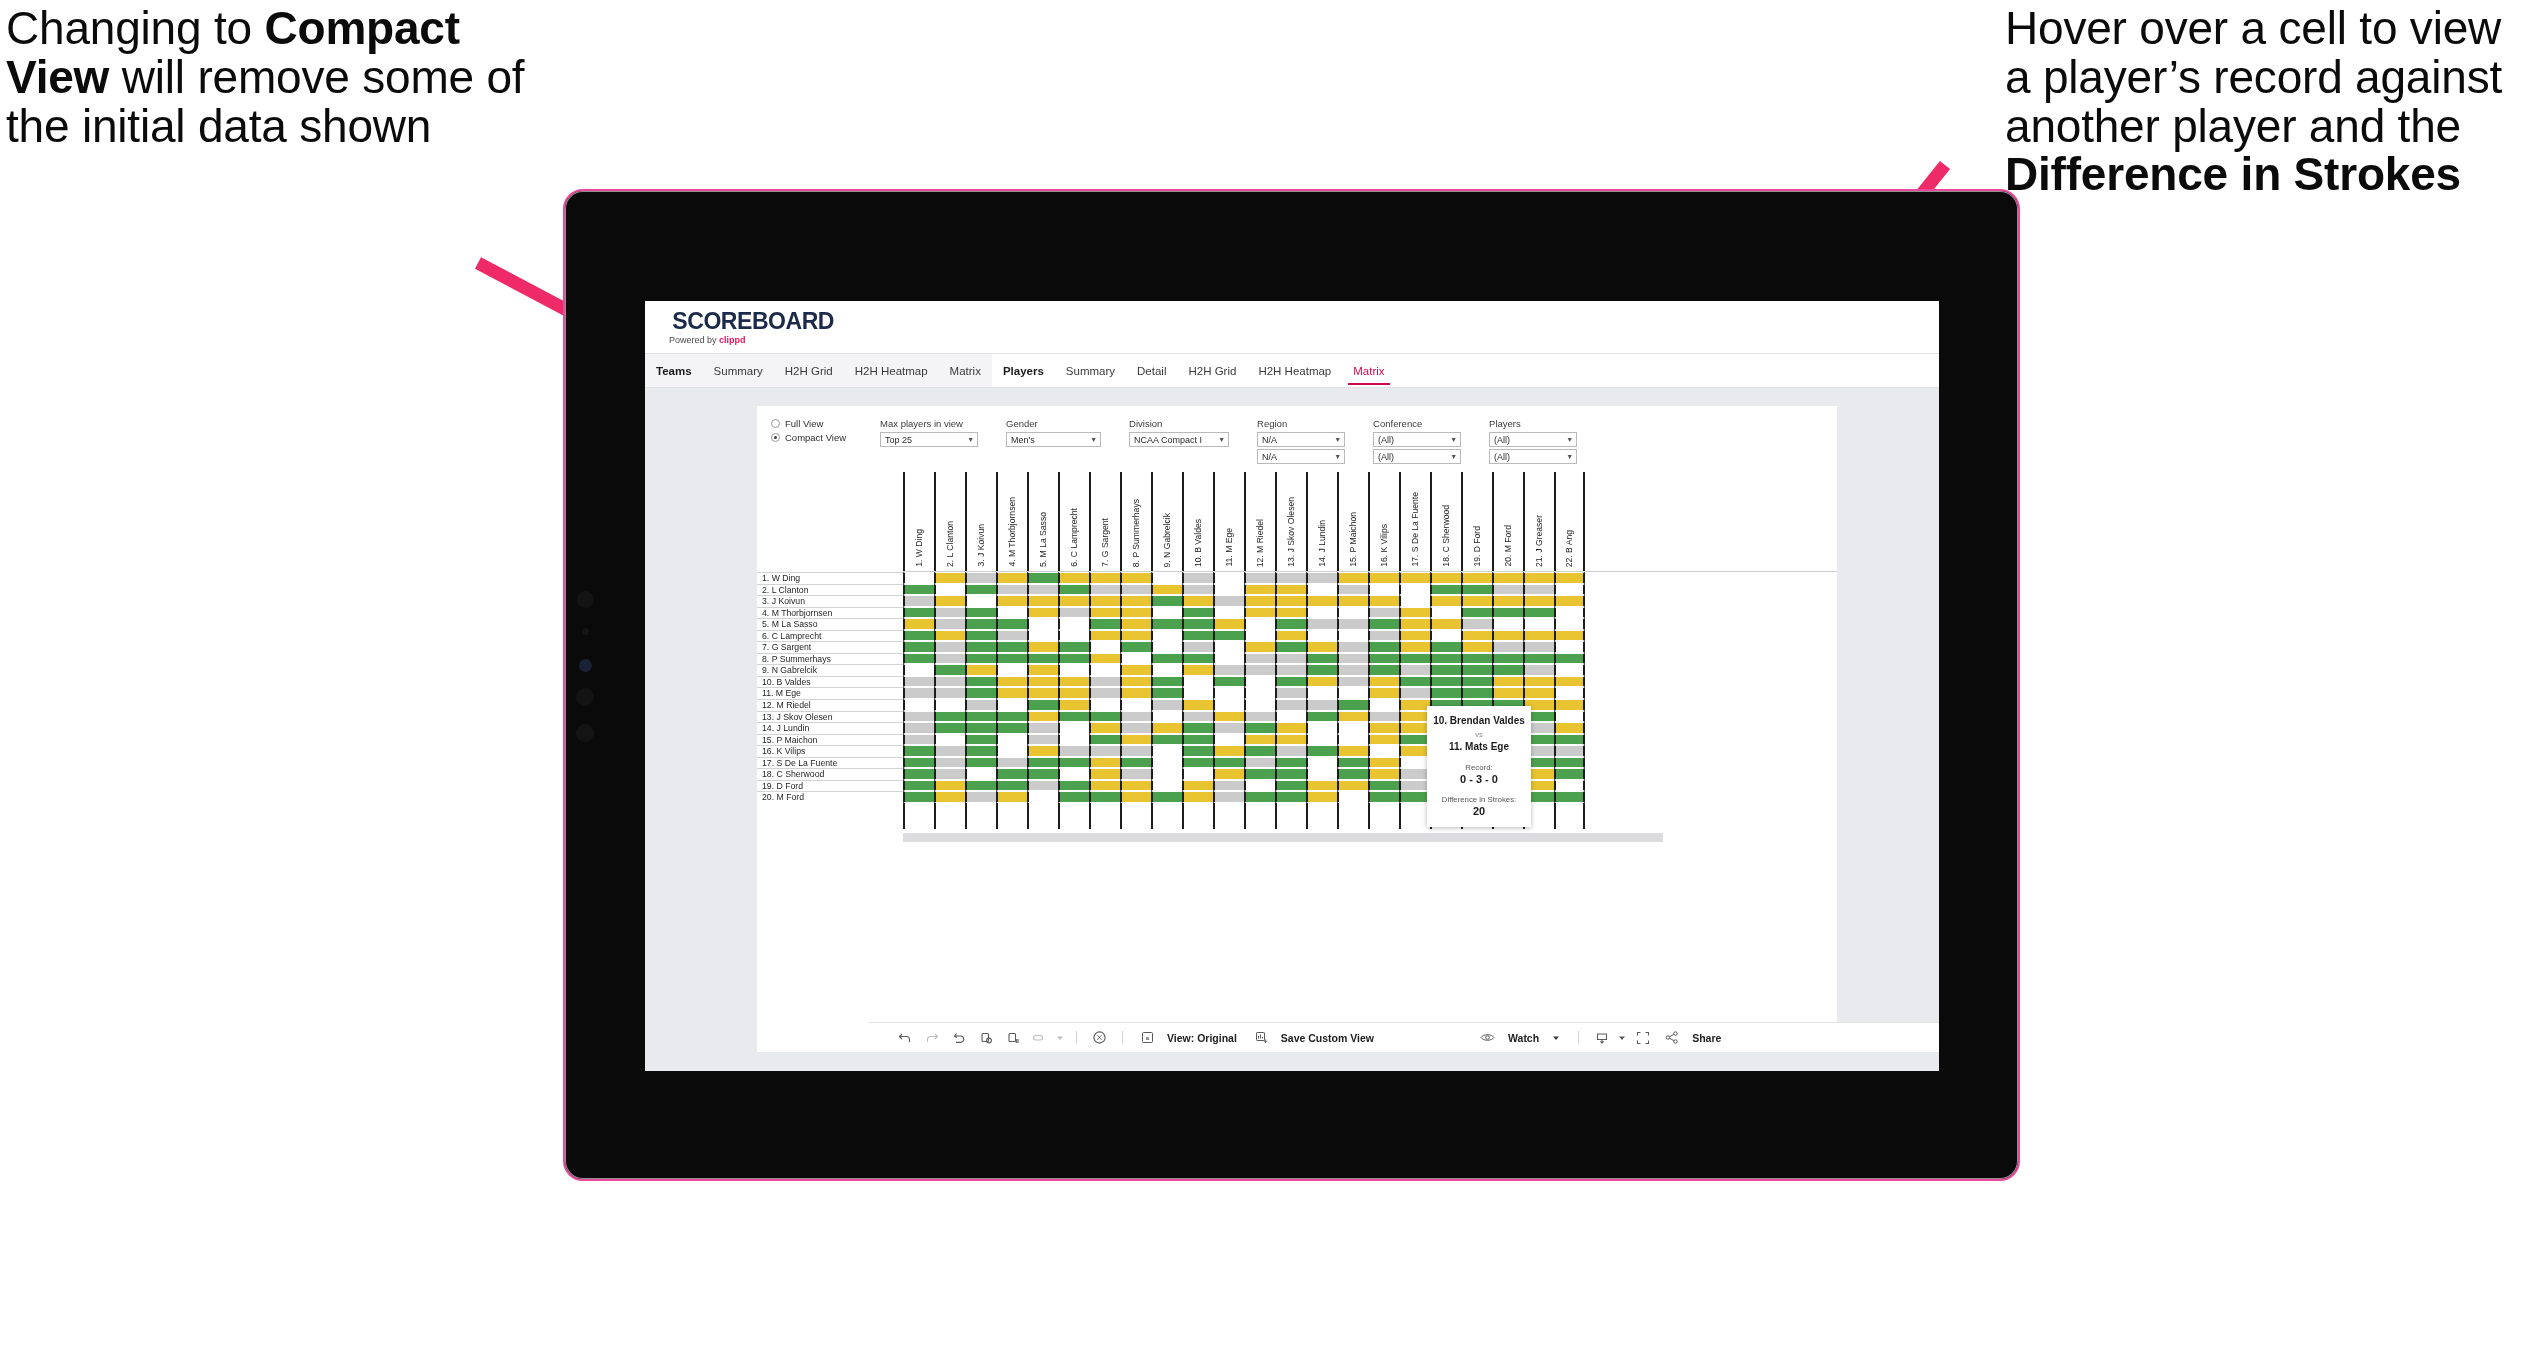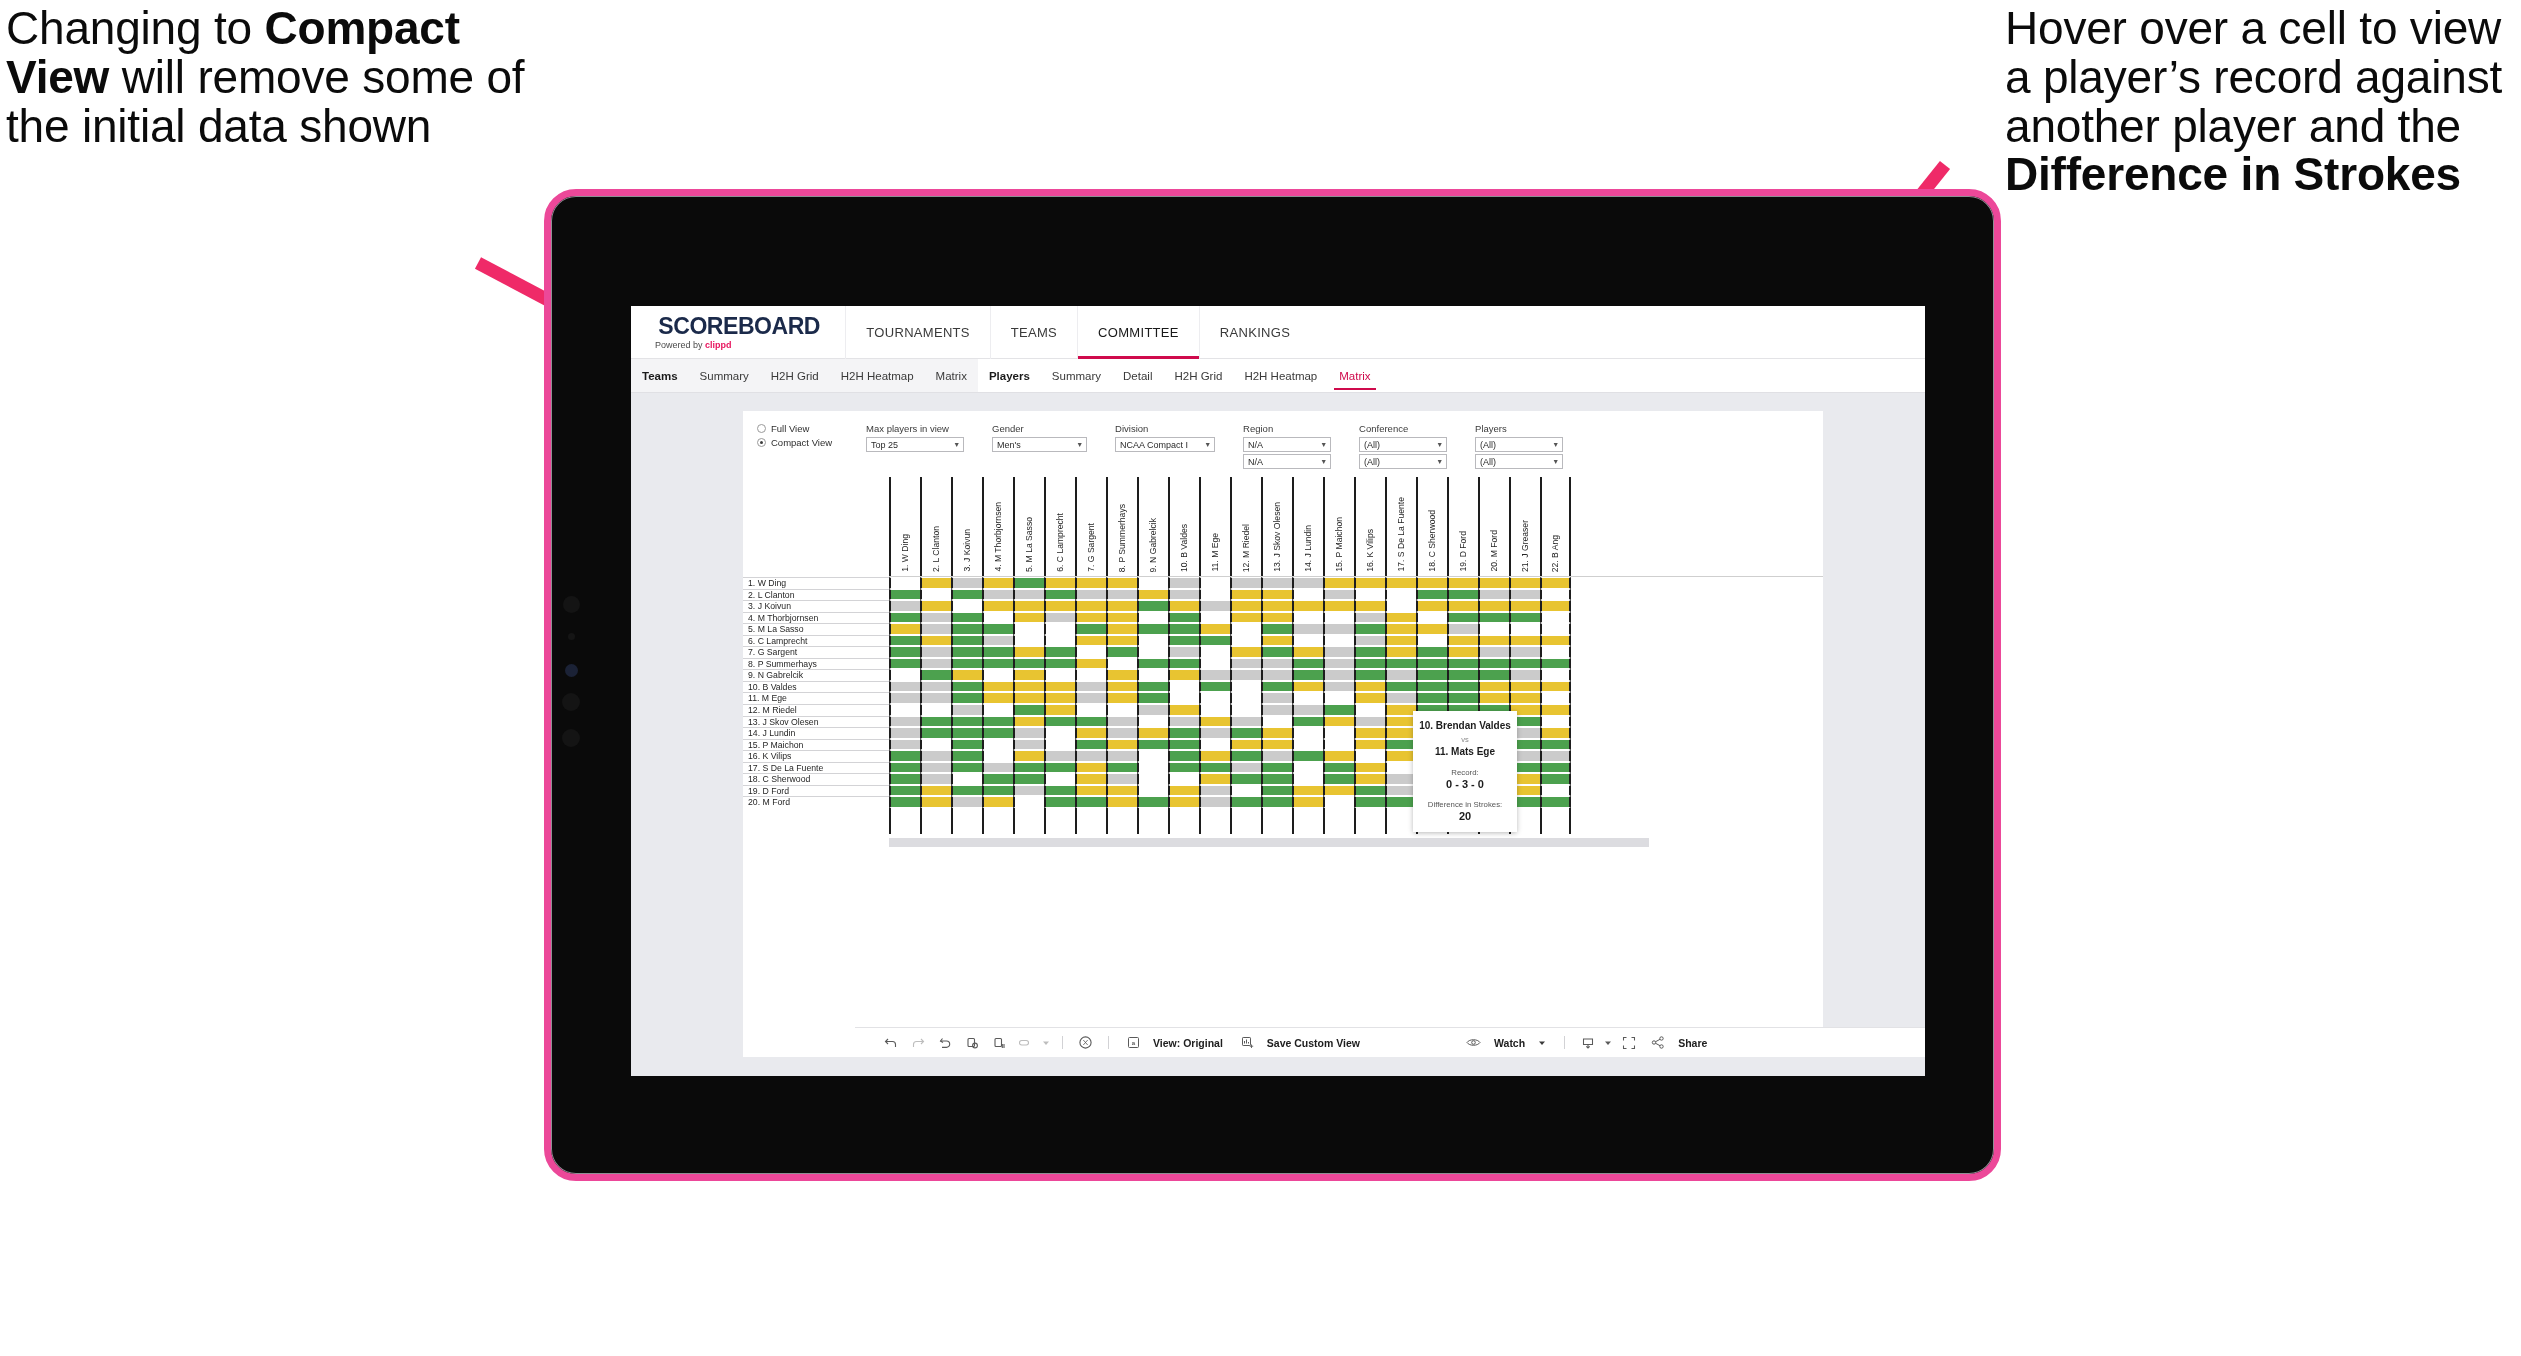"SCOREBOARD" #tablet { border: 7px solid #ec4899 -> 2px solid #ec4899; border-radius: 32px -> 20px; left: 544px -> 563px }
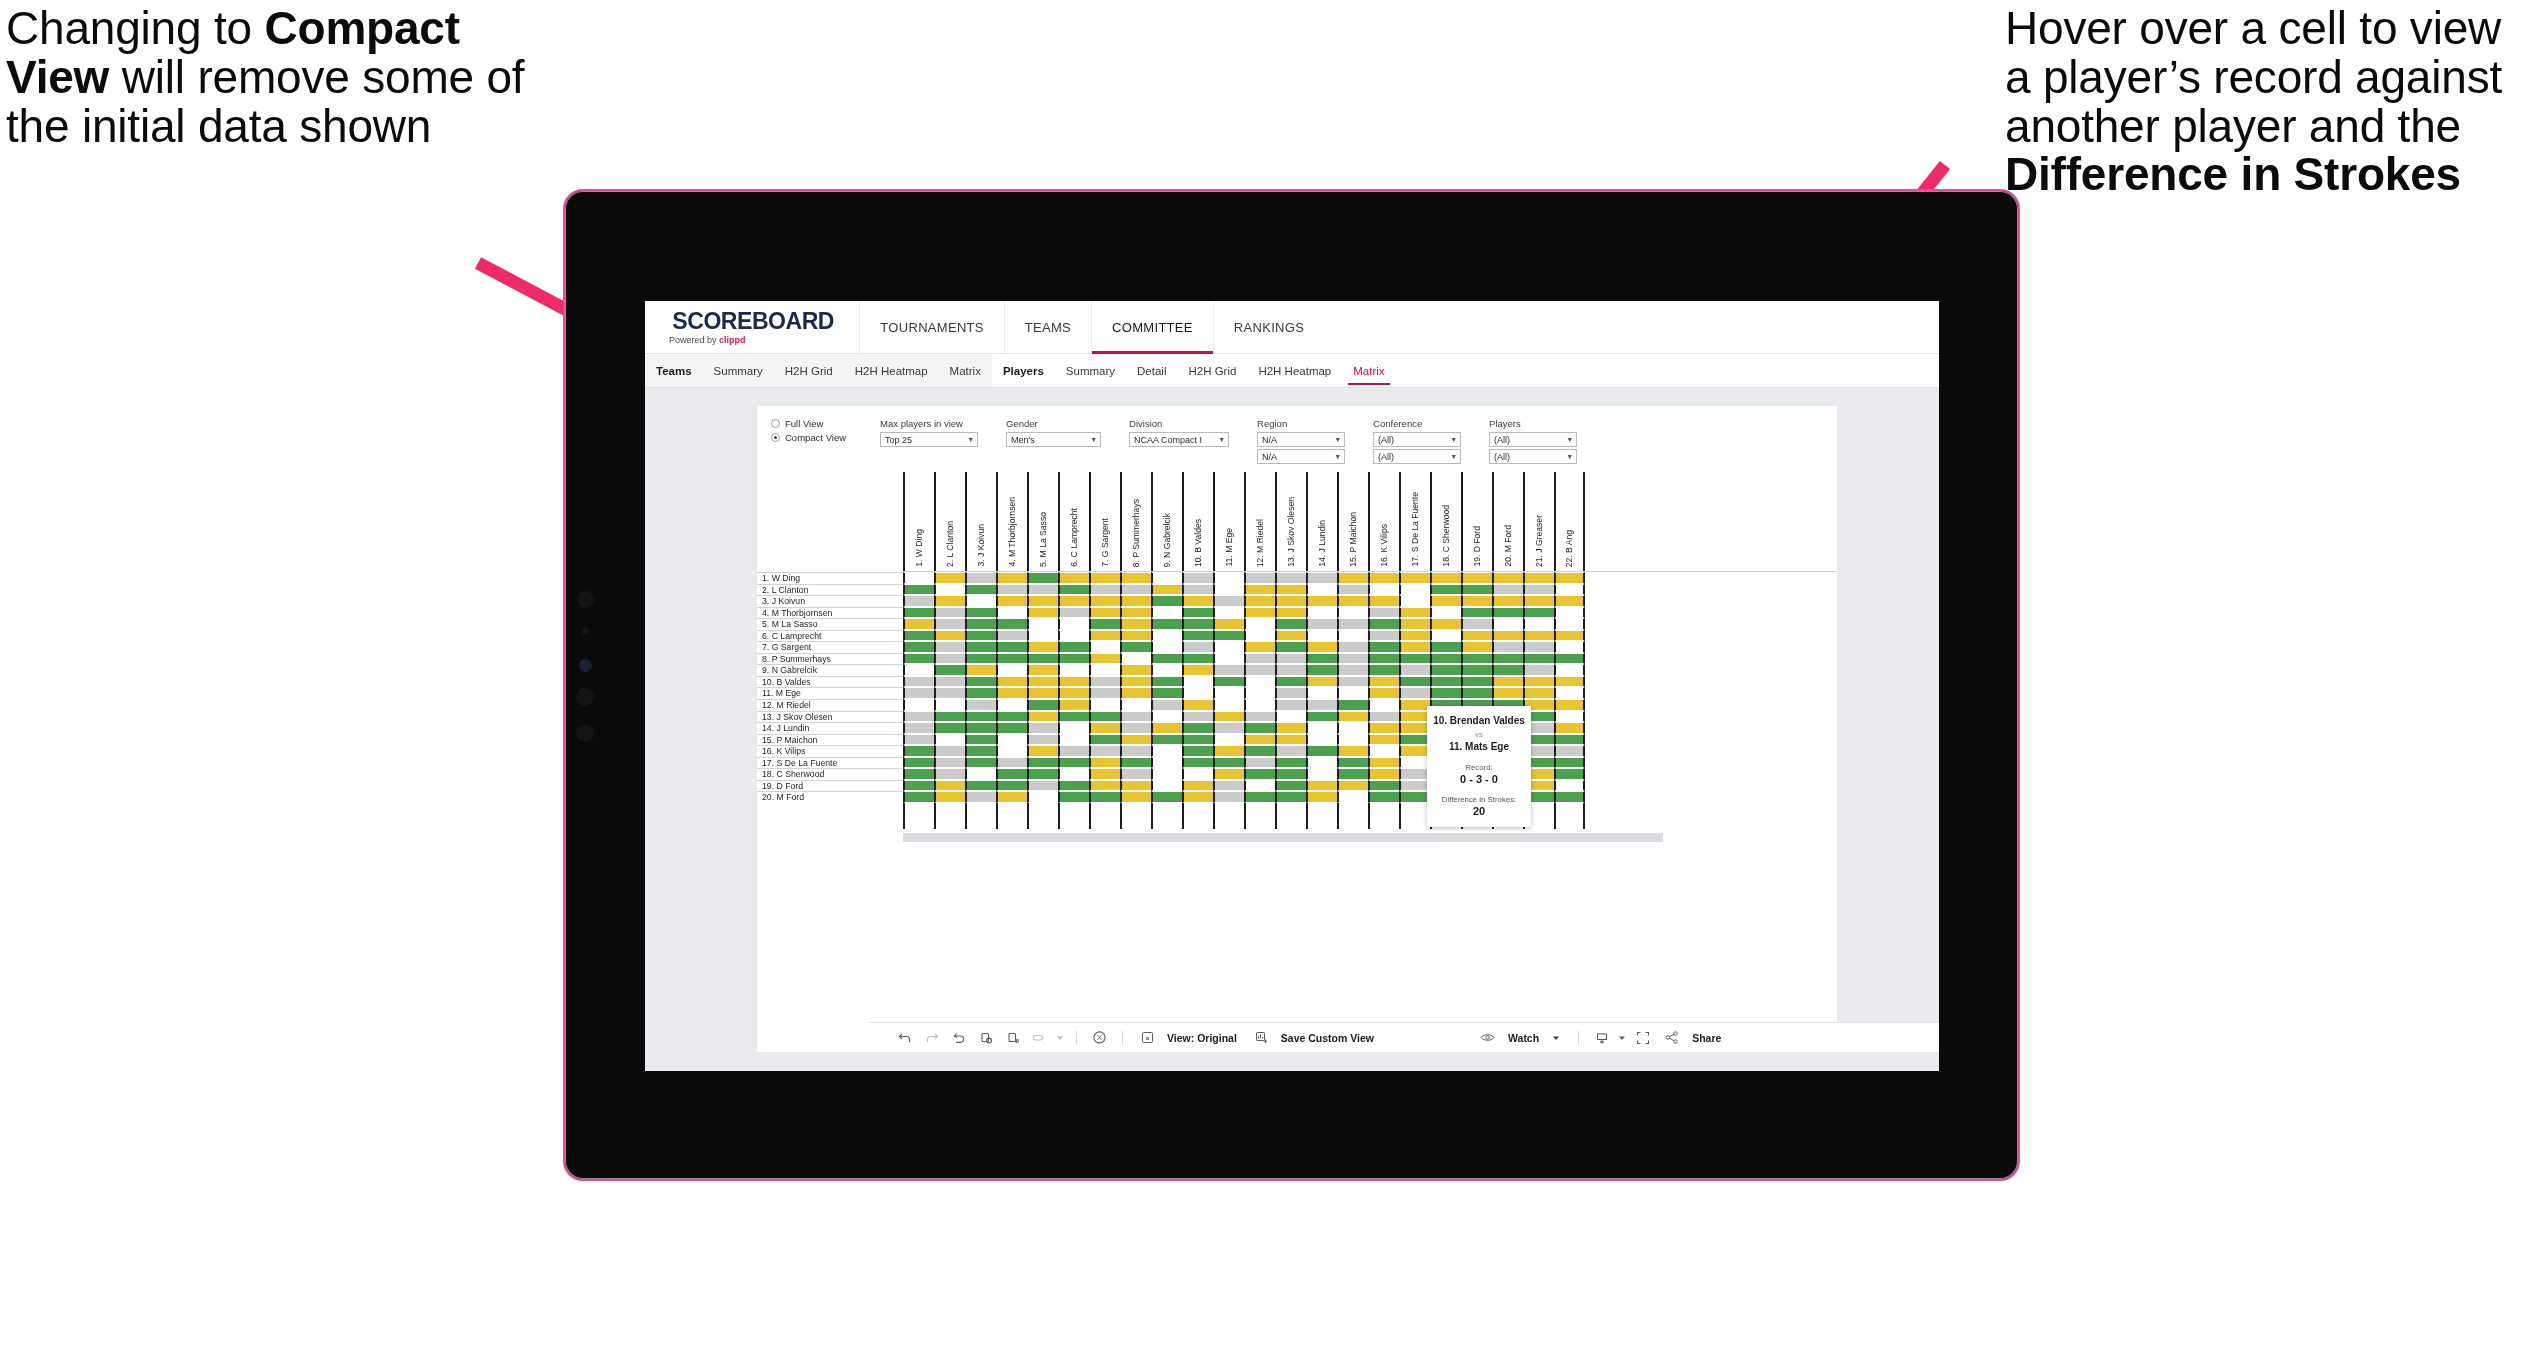"TOURNAMENTS" div.topnav { html: <div> <div>TOURNAMENTS</div> <div>TEAMS</div> <div>COMMITTEE</div> <div>RANKINGS</div> </div> -> none }
